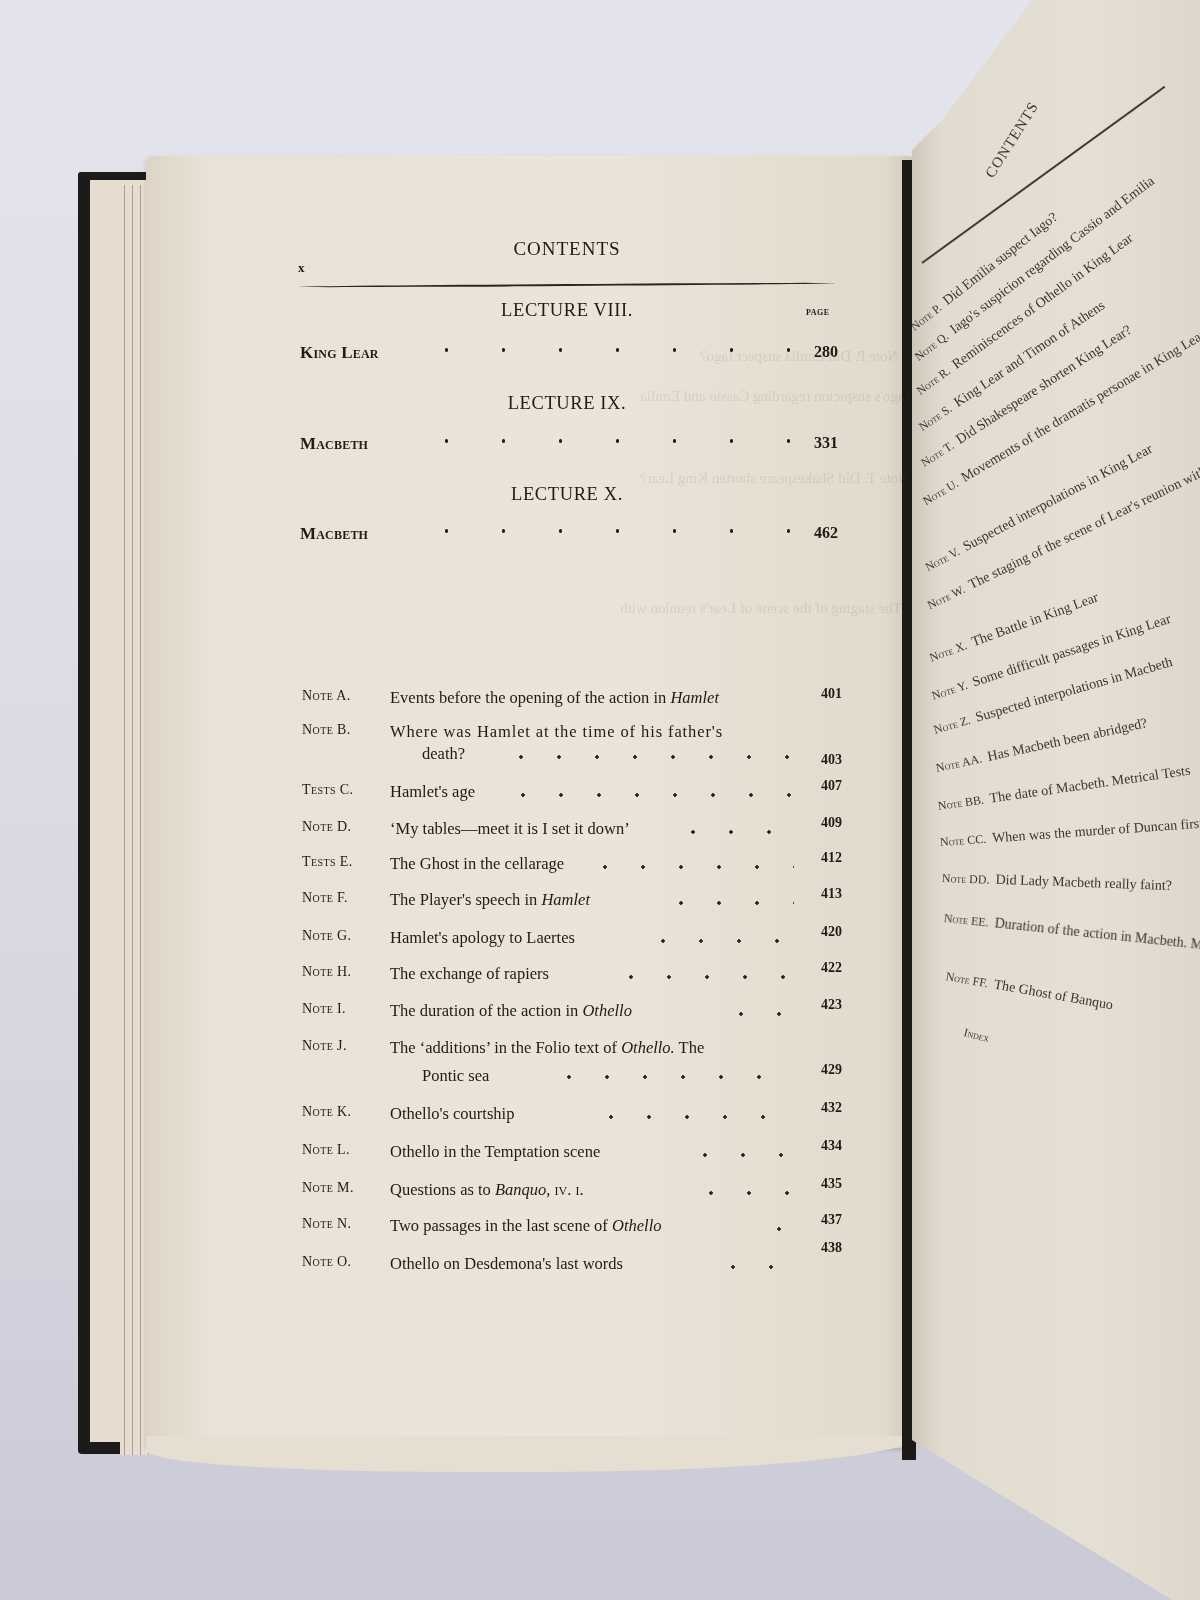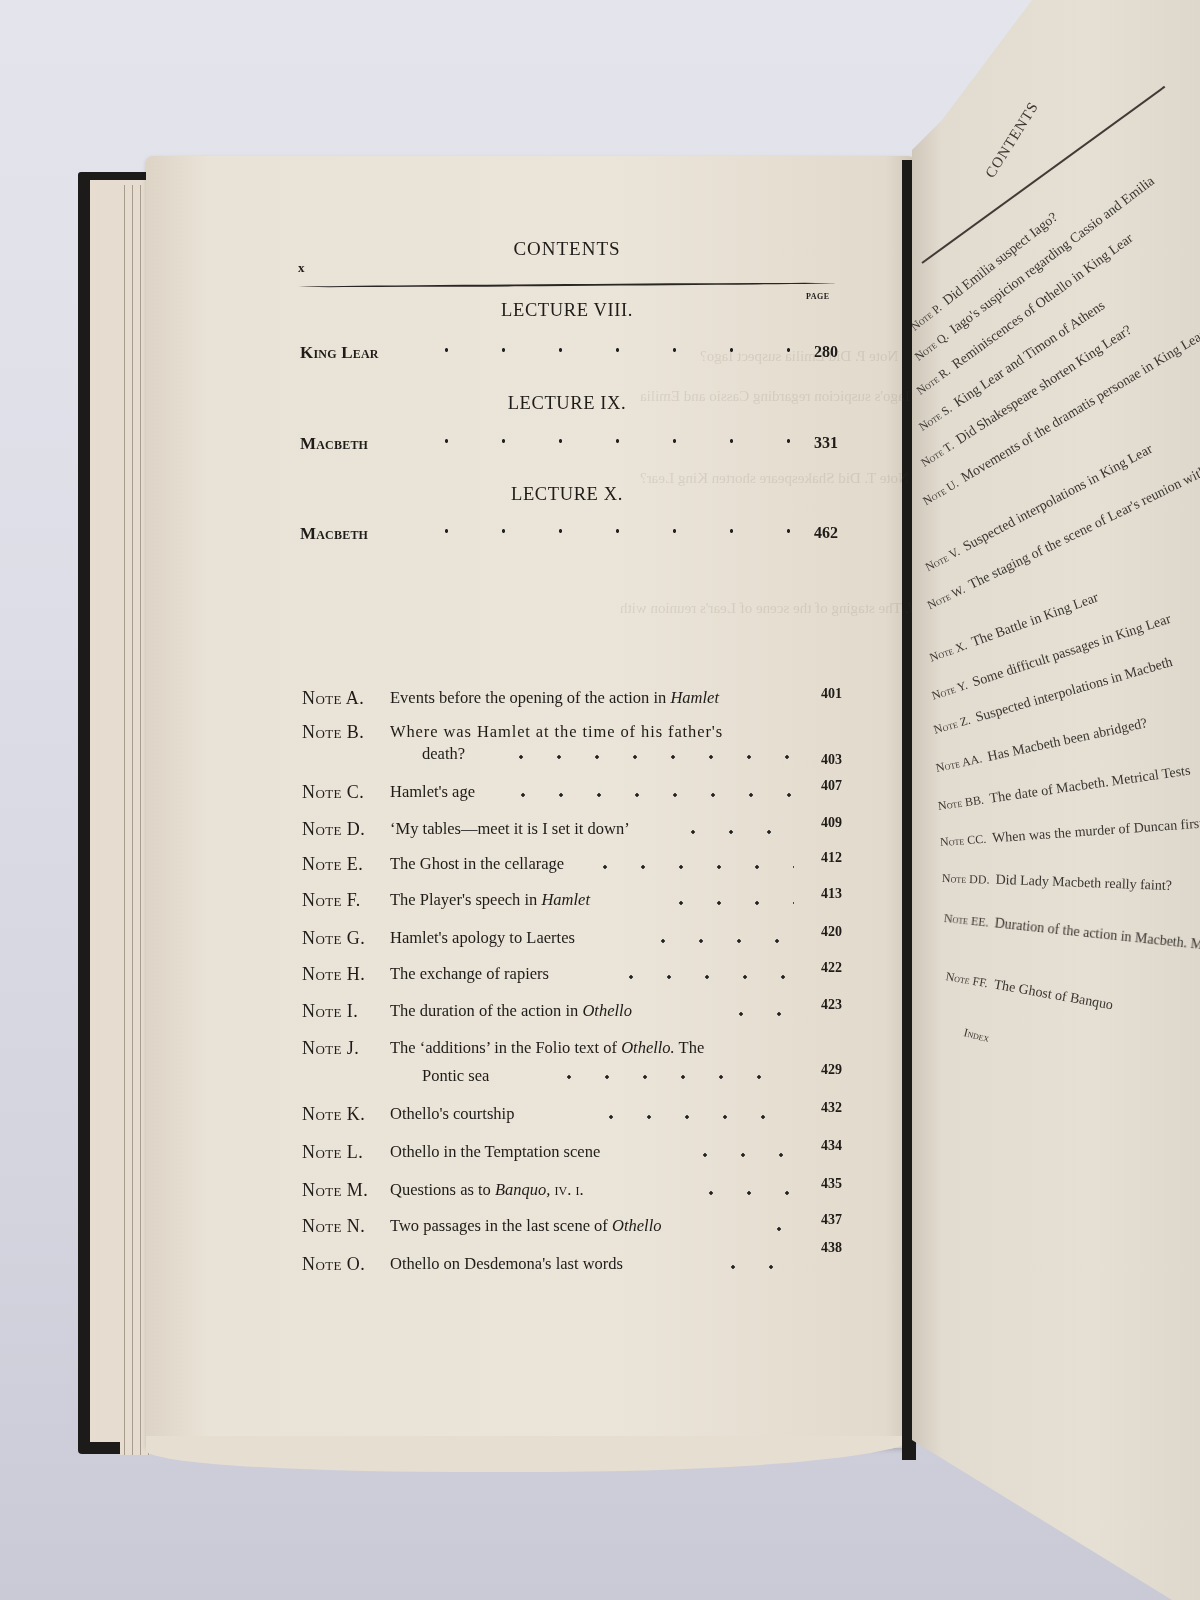"PAGE" .page-label { top: 292px -> 308px }
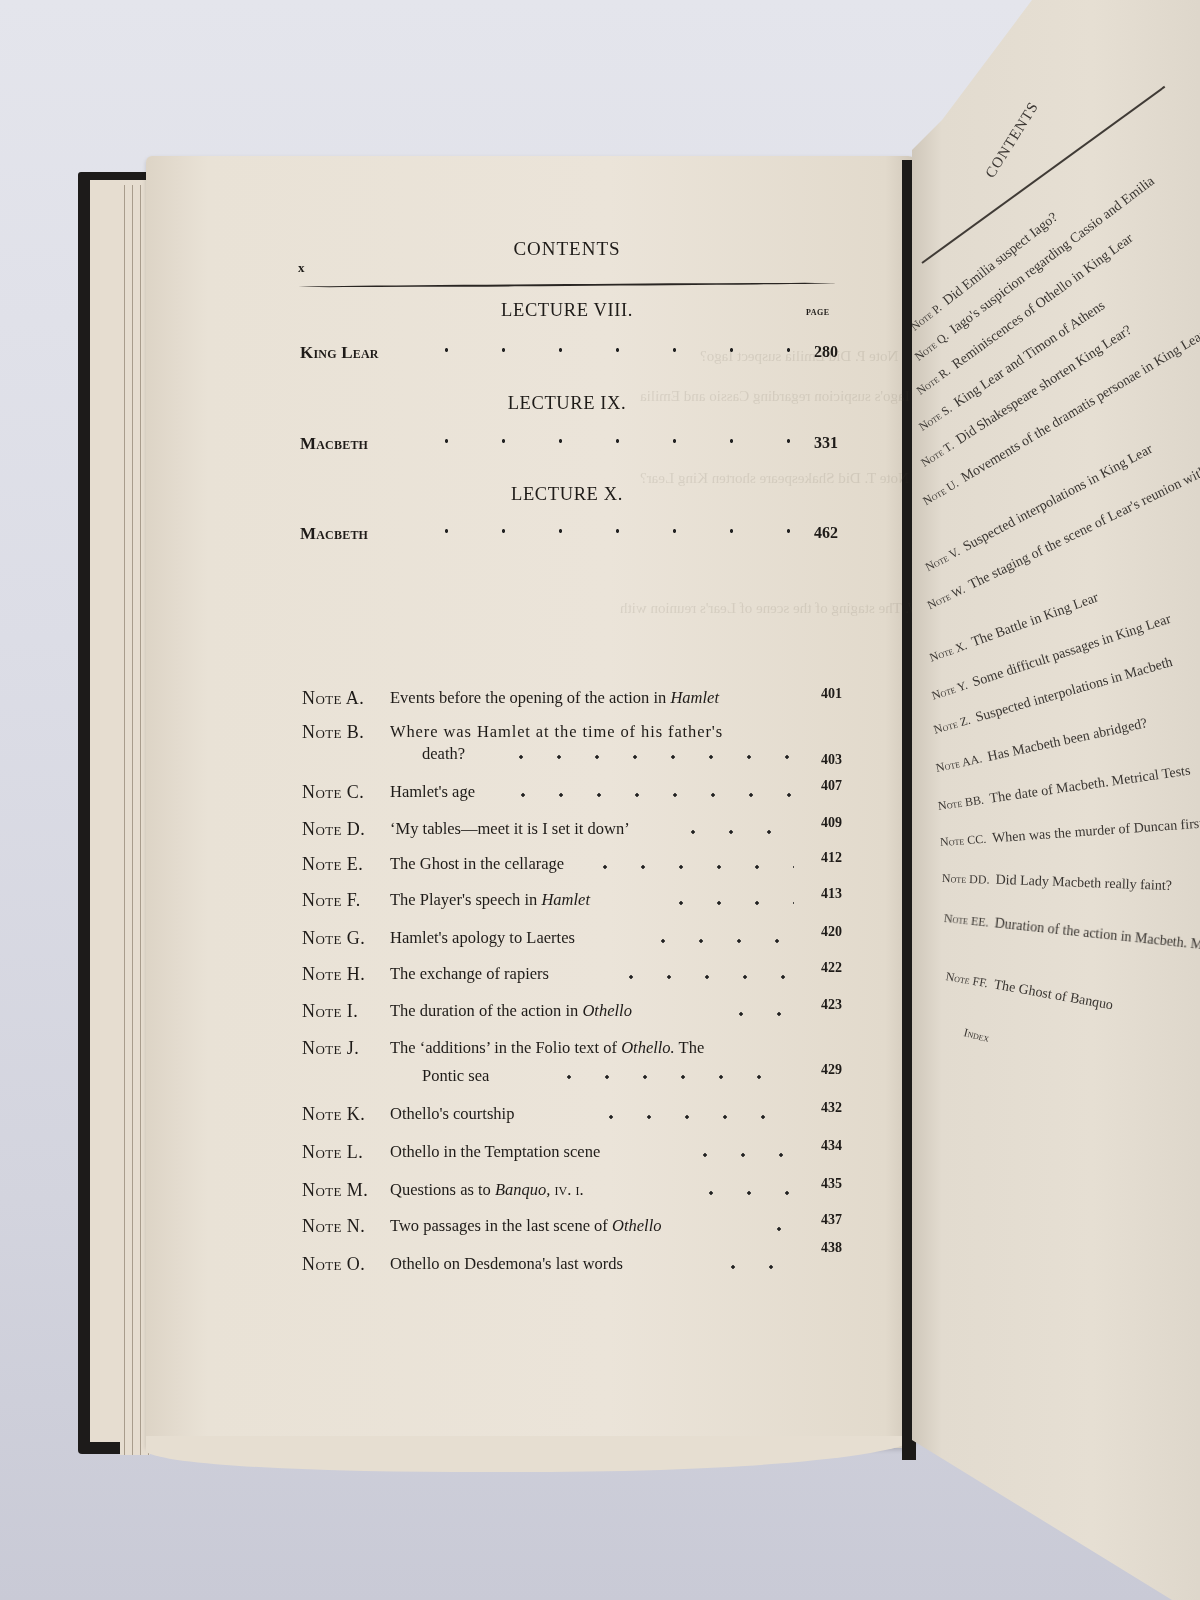"Note A." .note-label { font-size: 18px -> 14px }
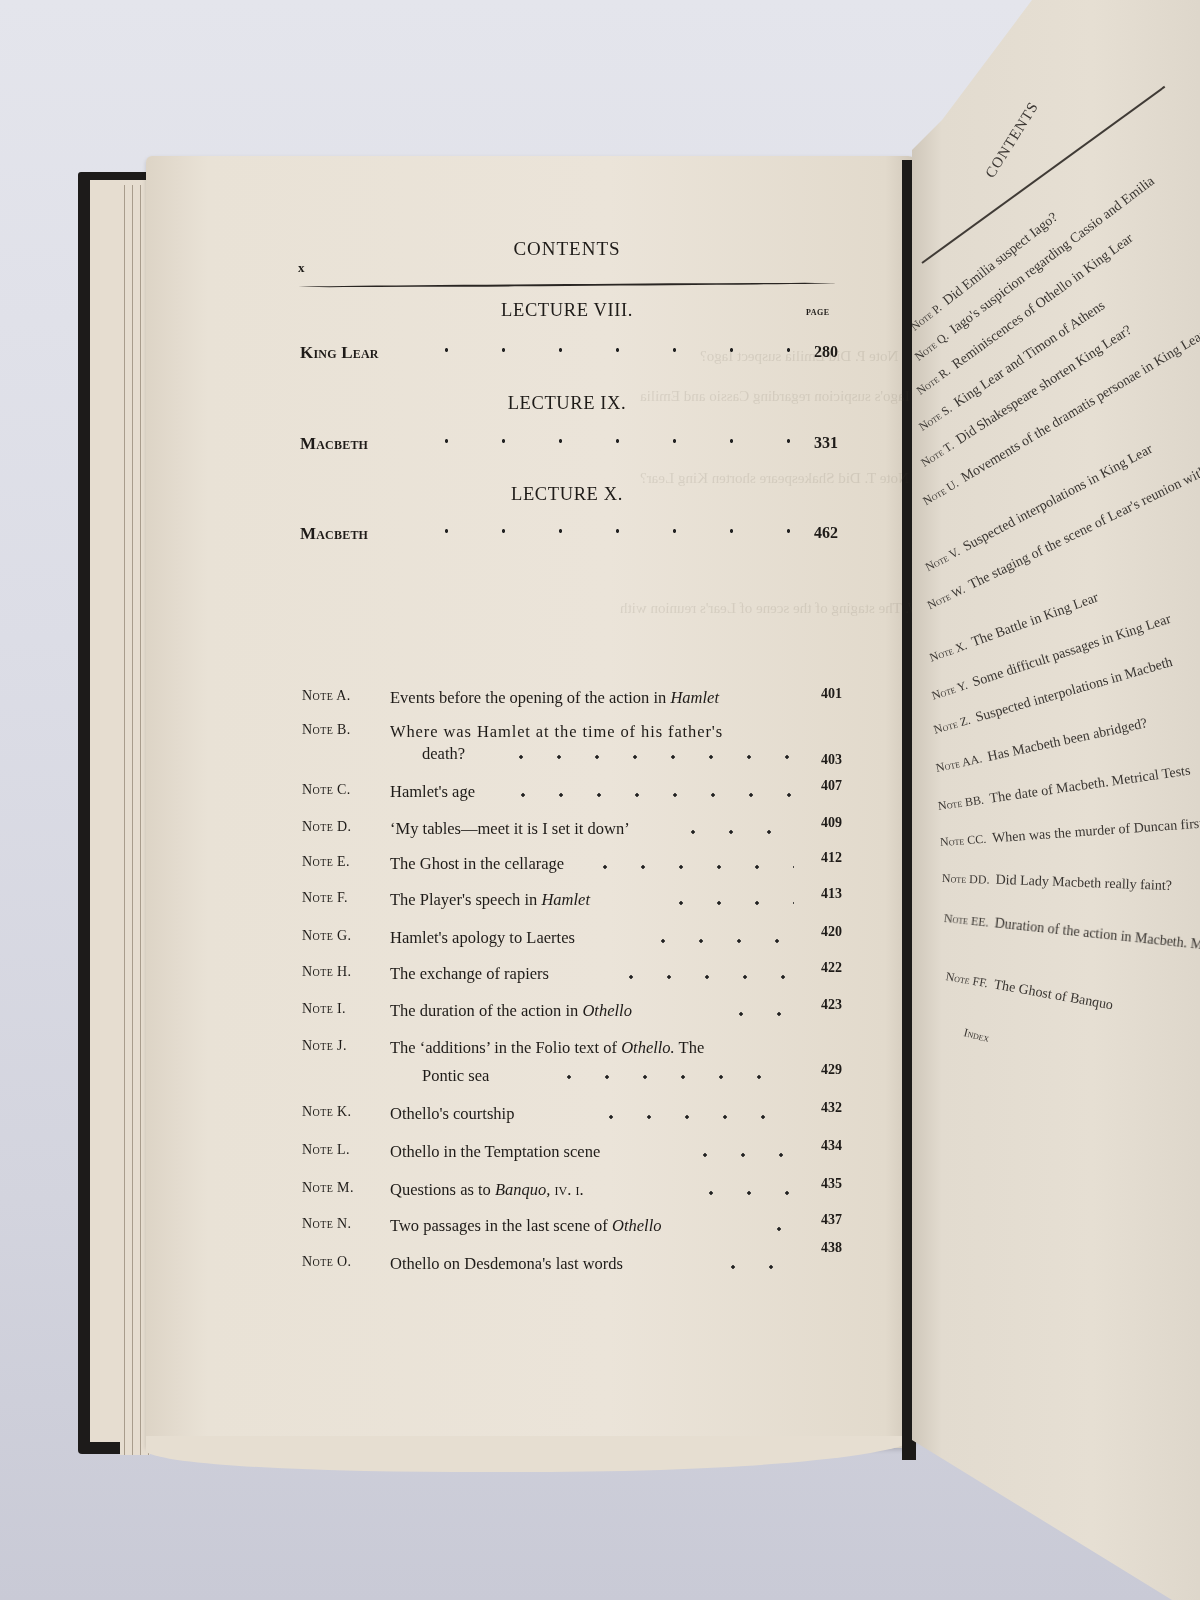"Note C." span.note-label { text: Note -> Tests }
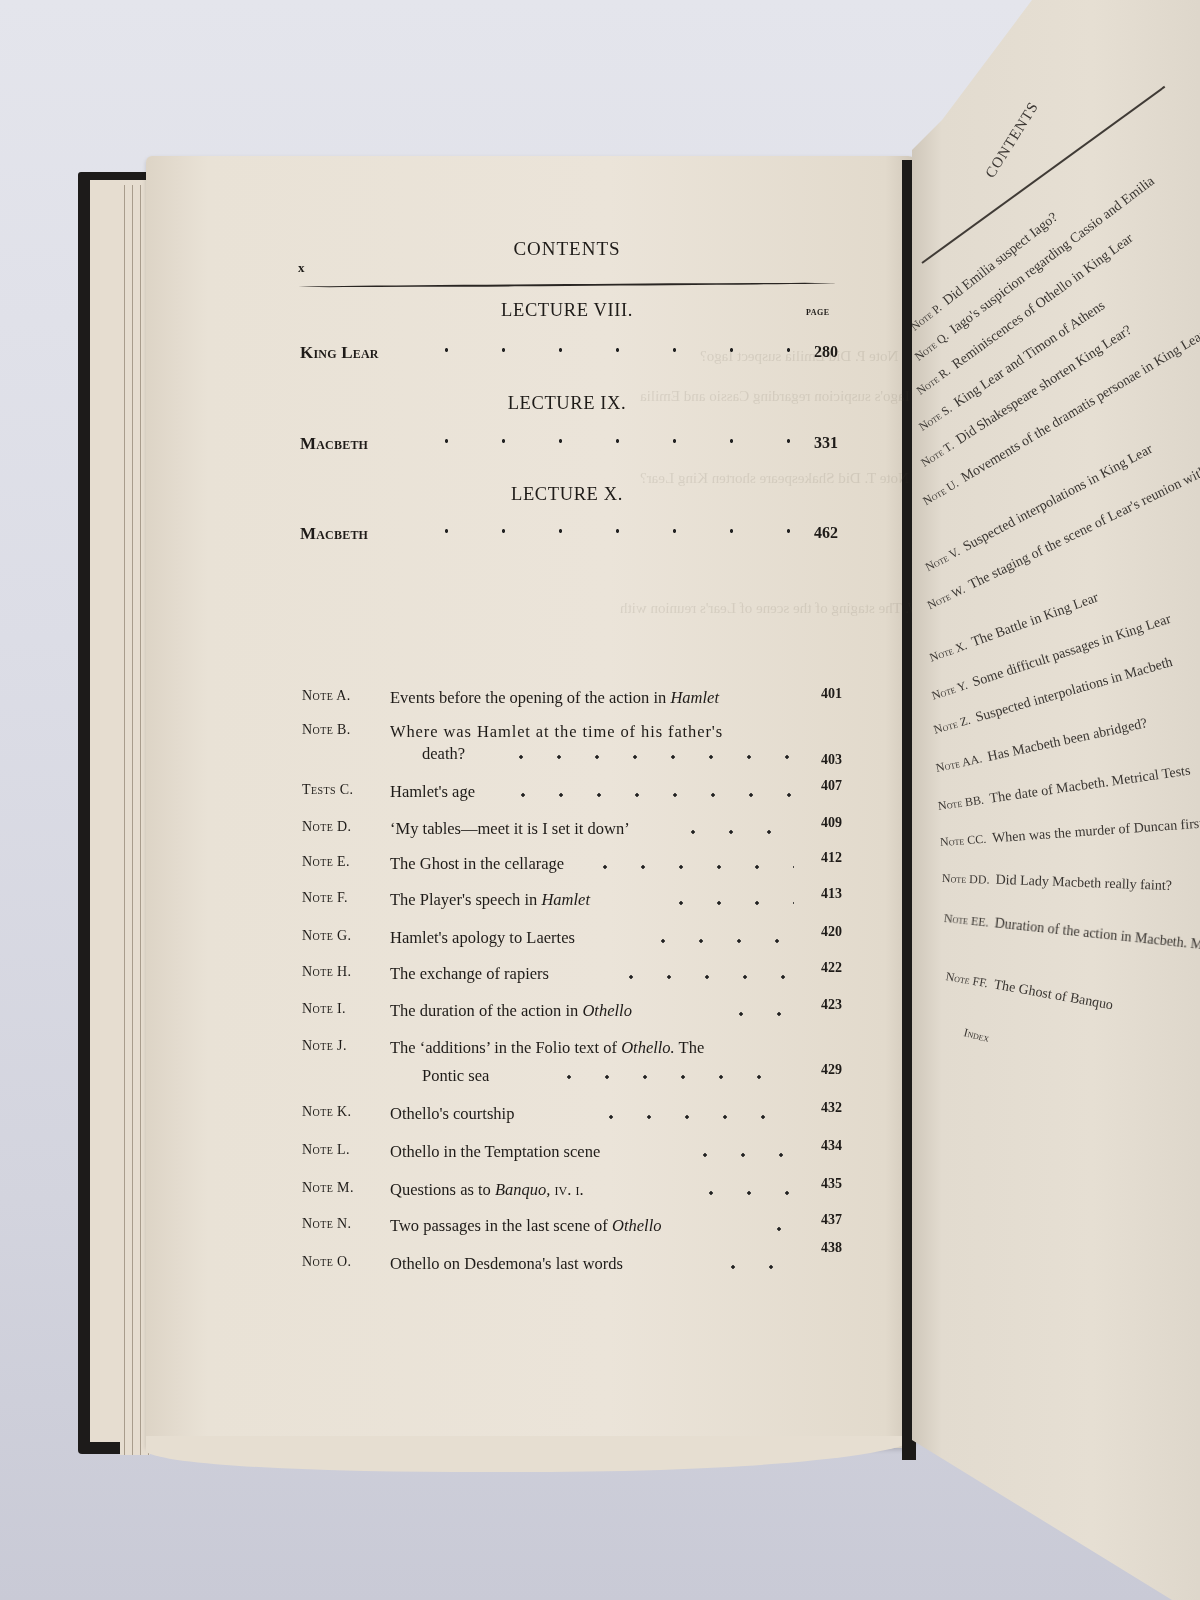"Note E." span.note-label { text: Note -> Tests }
